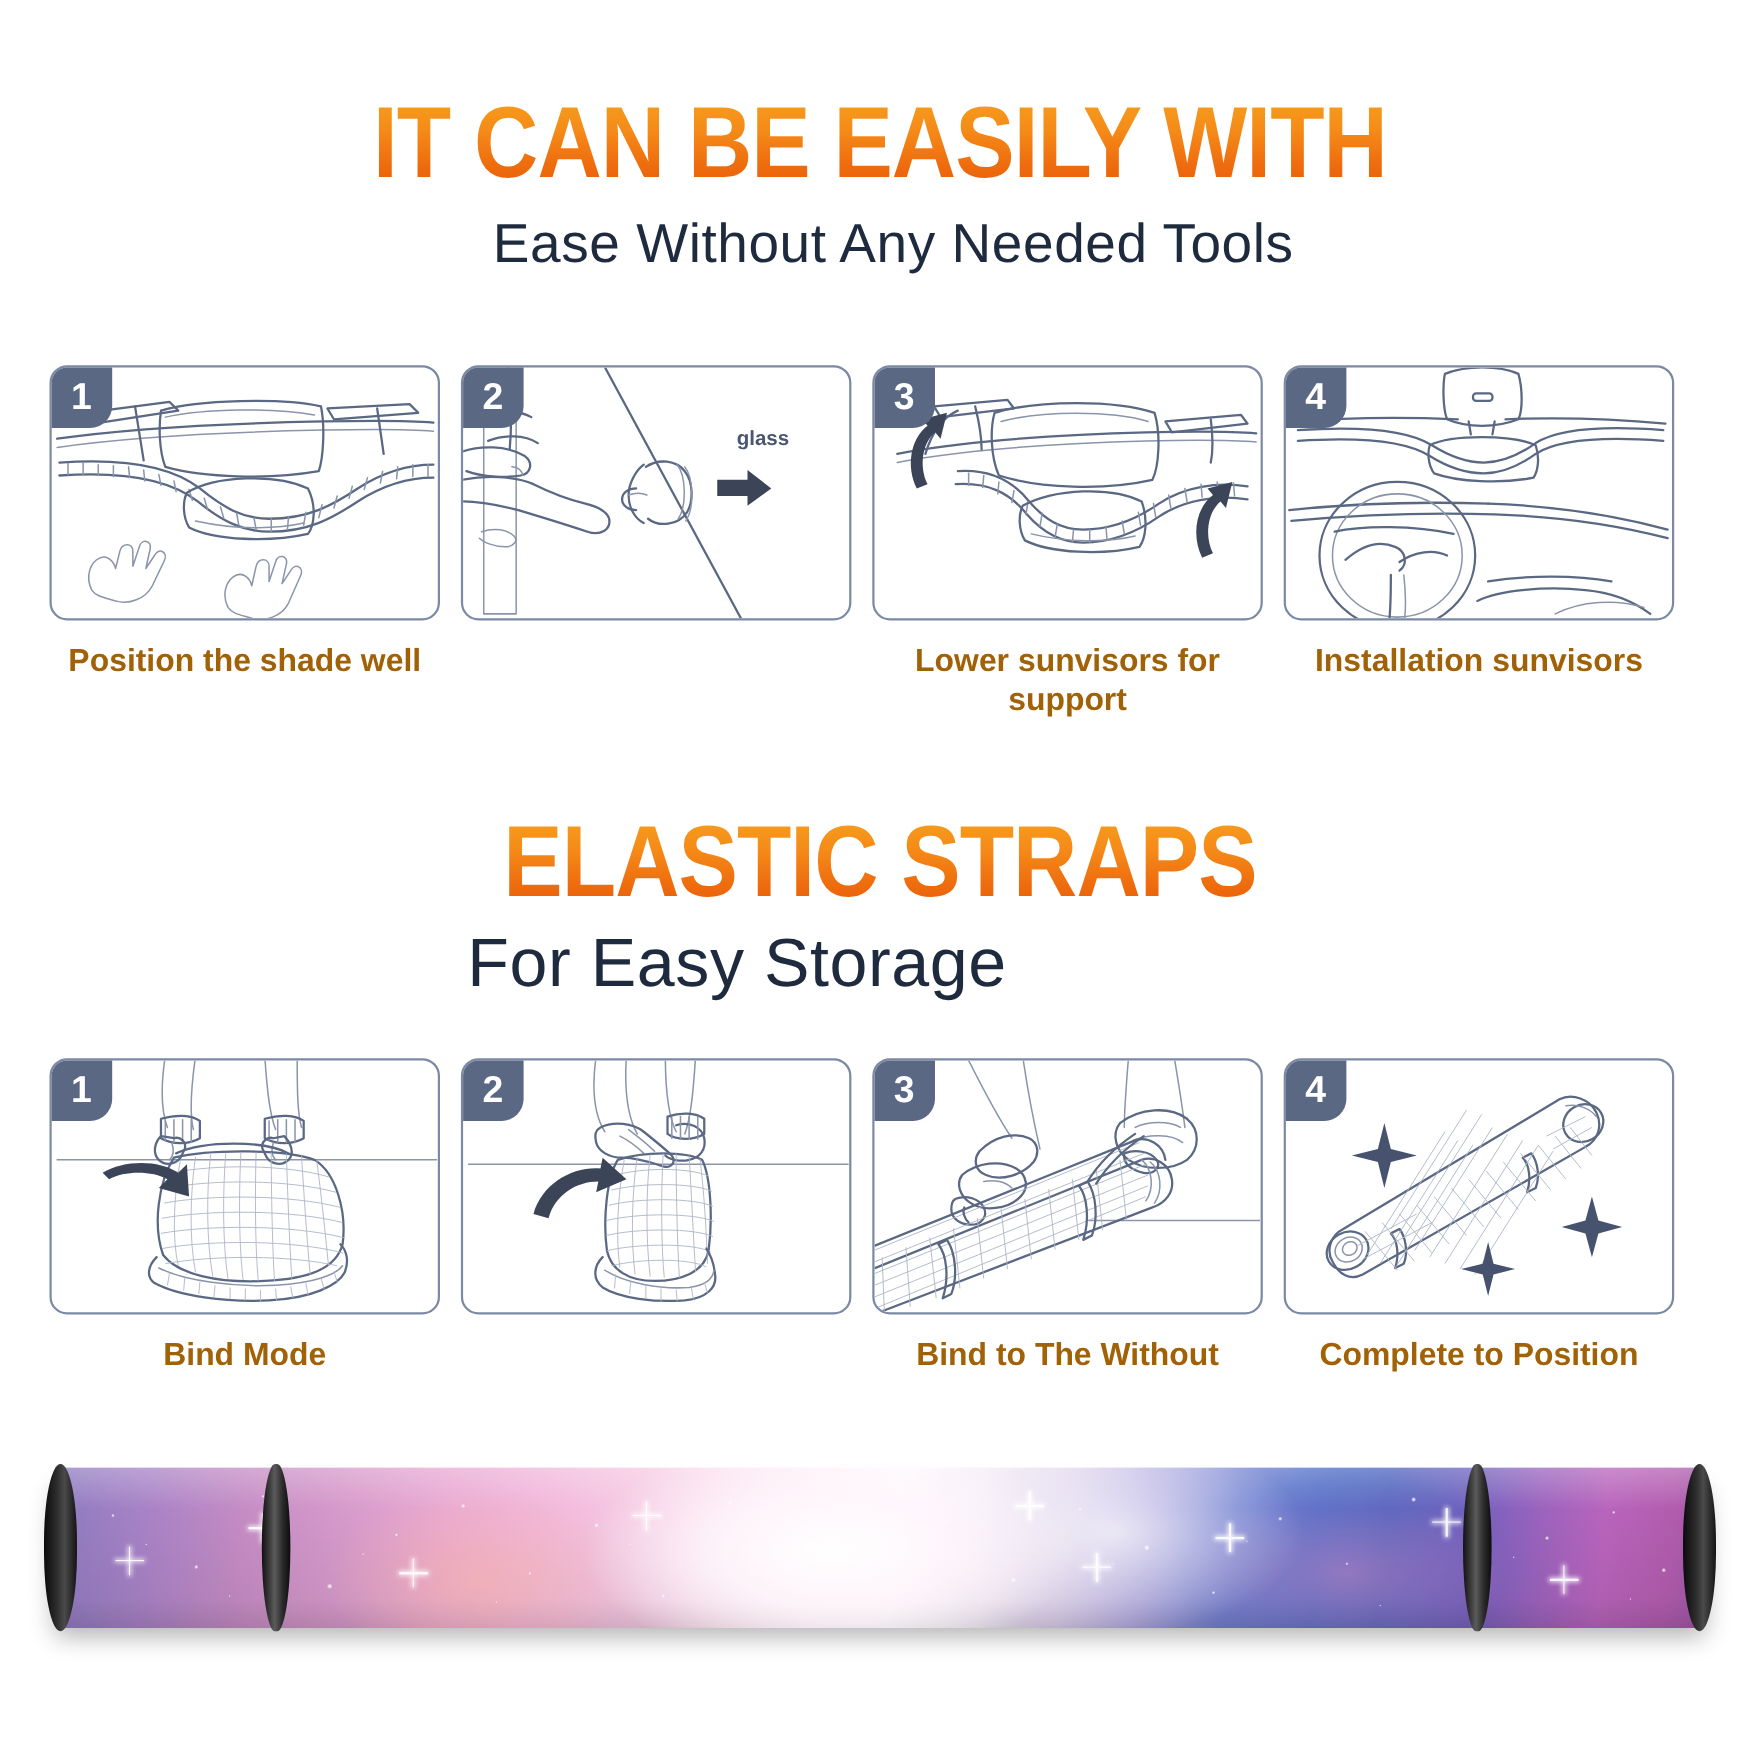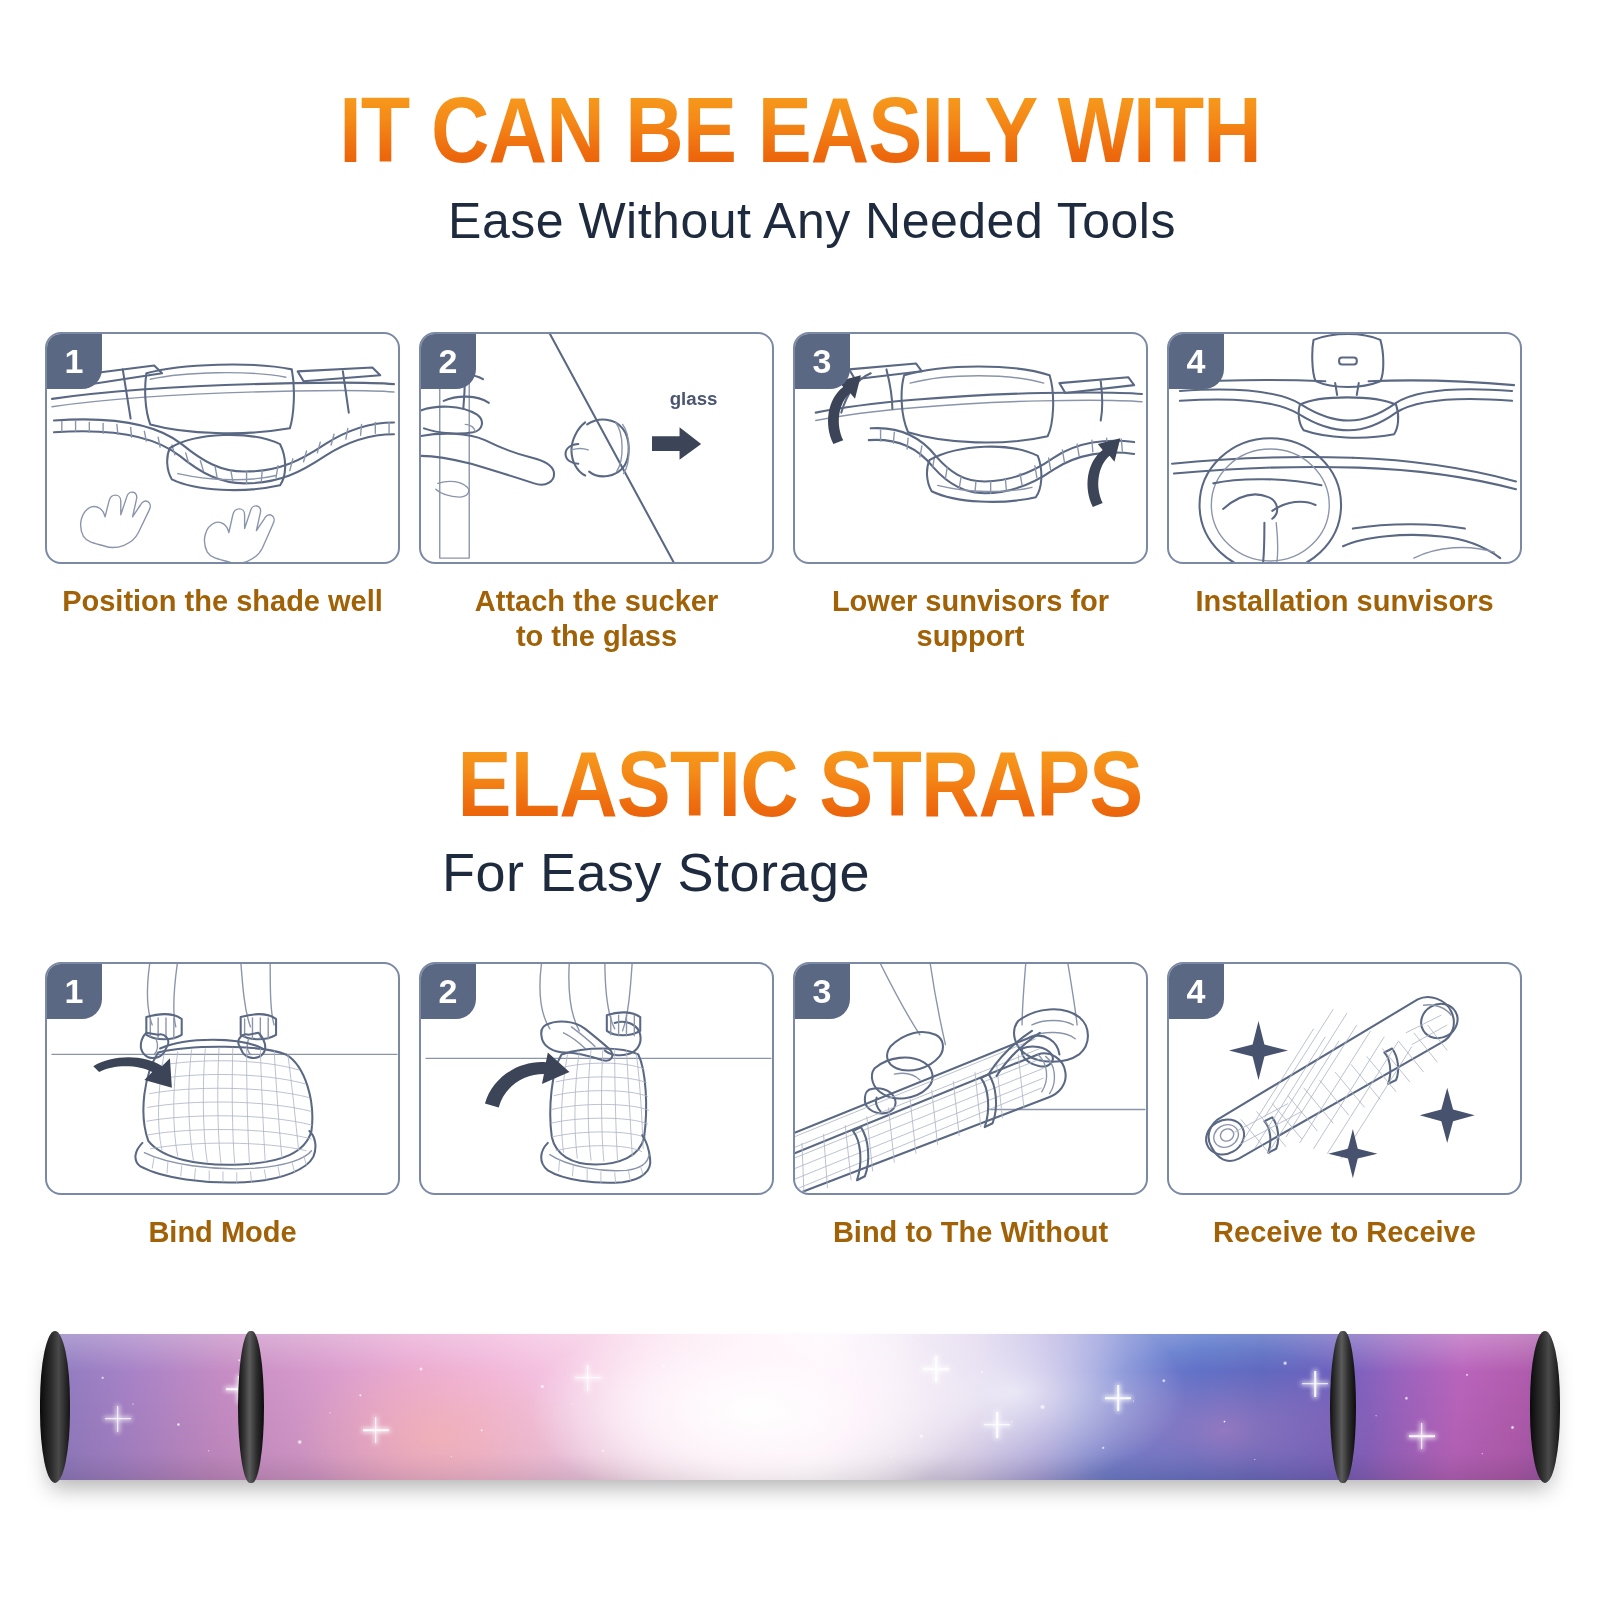"Attach the sucker" div.caption { html: <div>Attach the sucker to the glass</div> -> none }
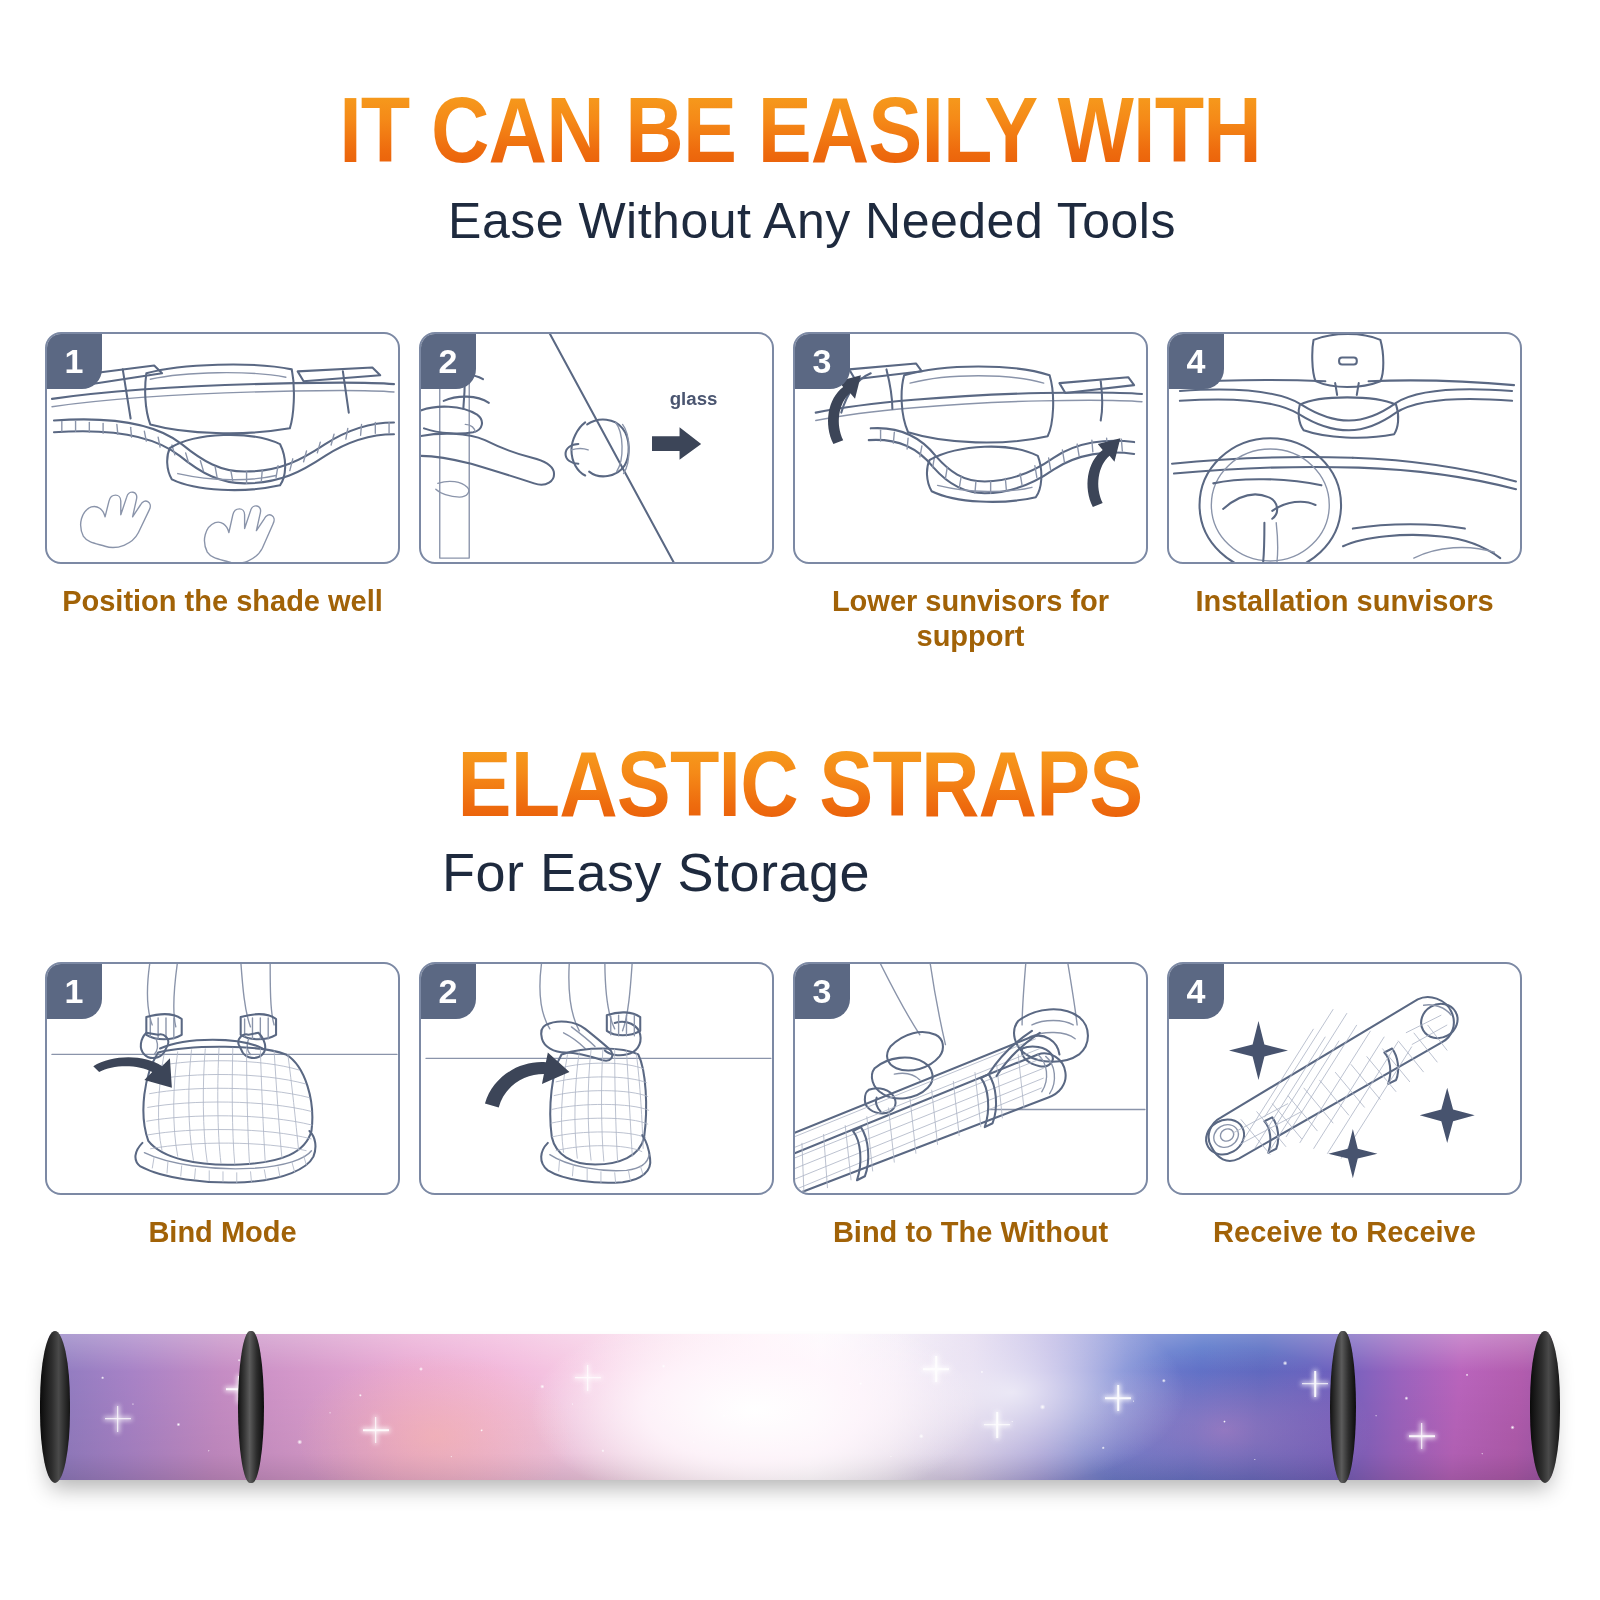"For Easy Storage" #h2-sub { font-size: 54px -> 62px; padding-left: none -> 14px }
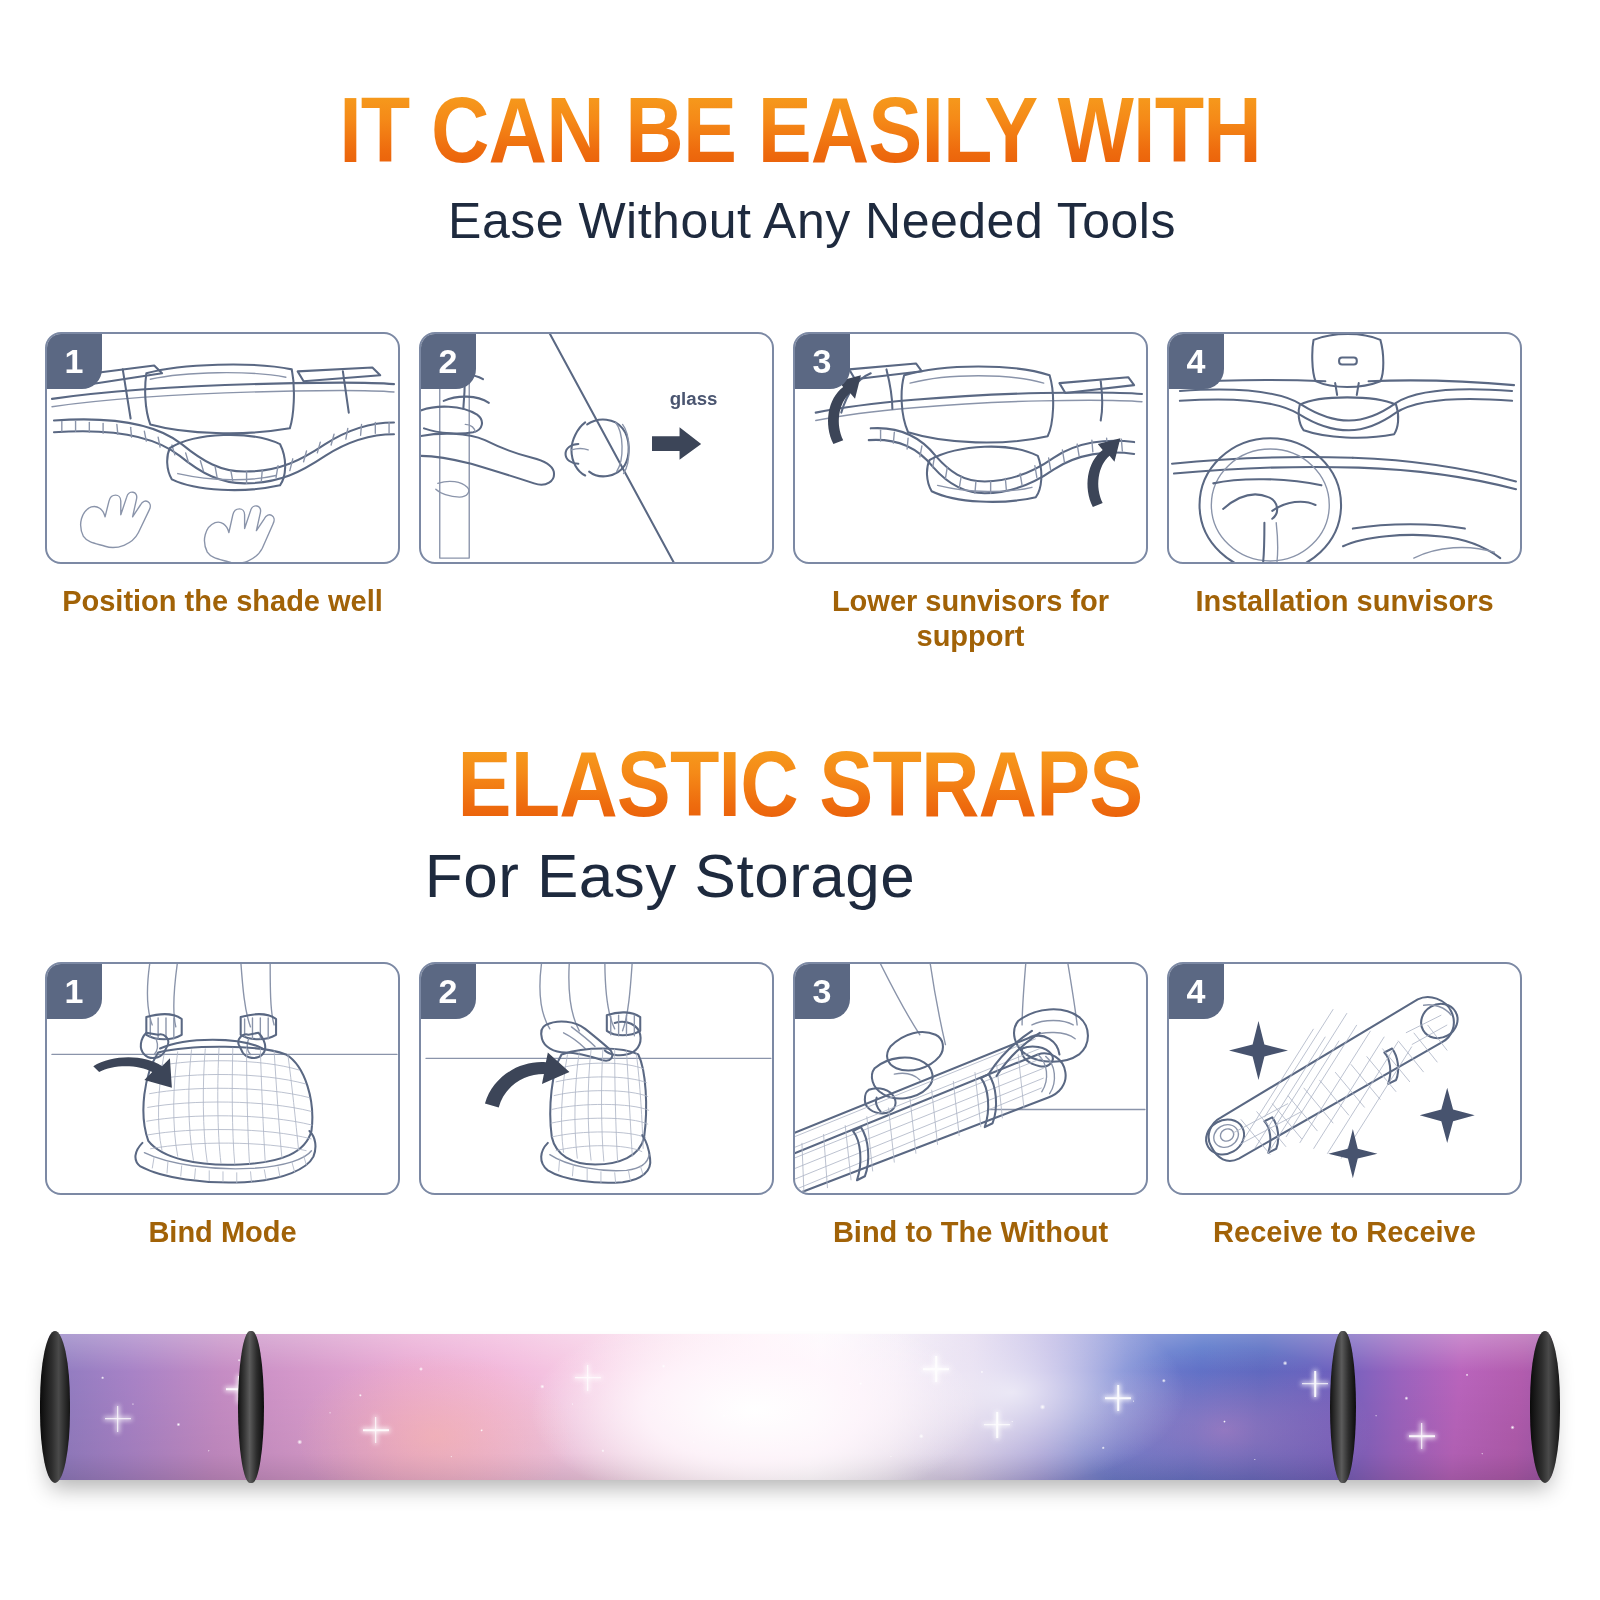"Receive to Receive" div.caption { text: Receive to Receive -> Complete to Position }
